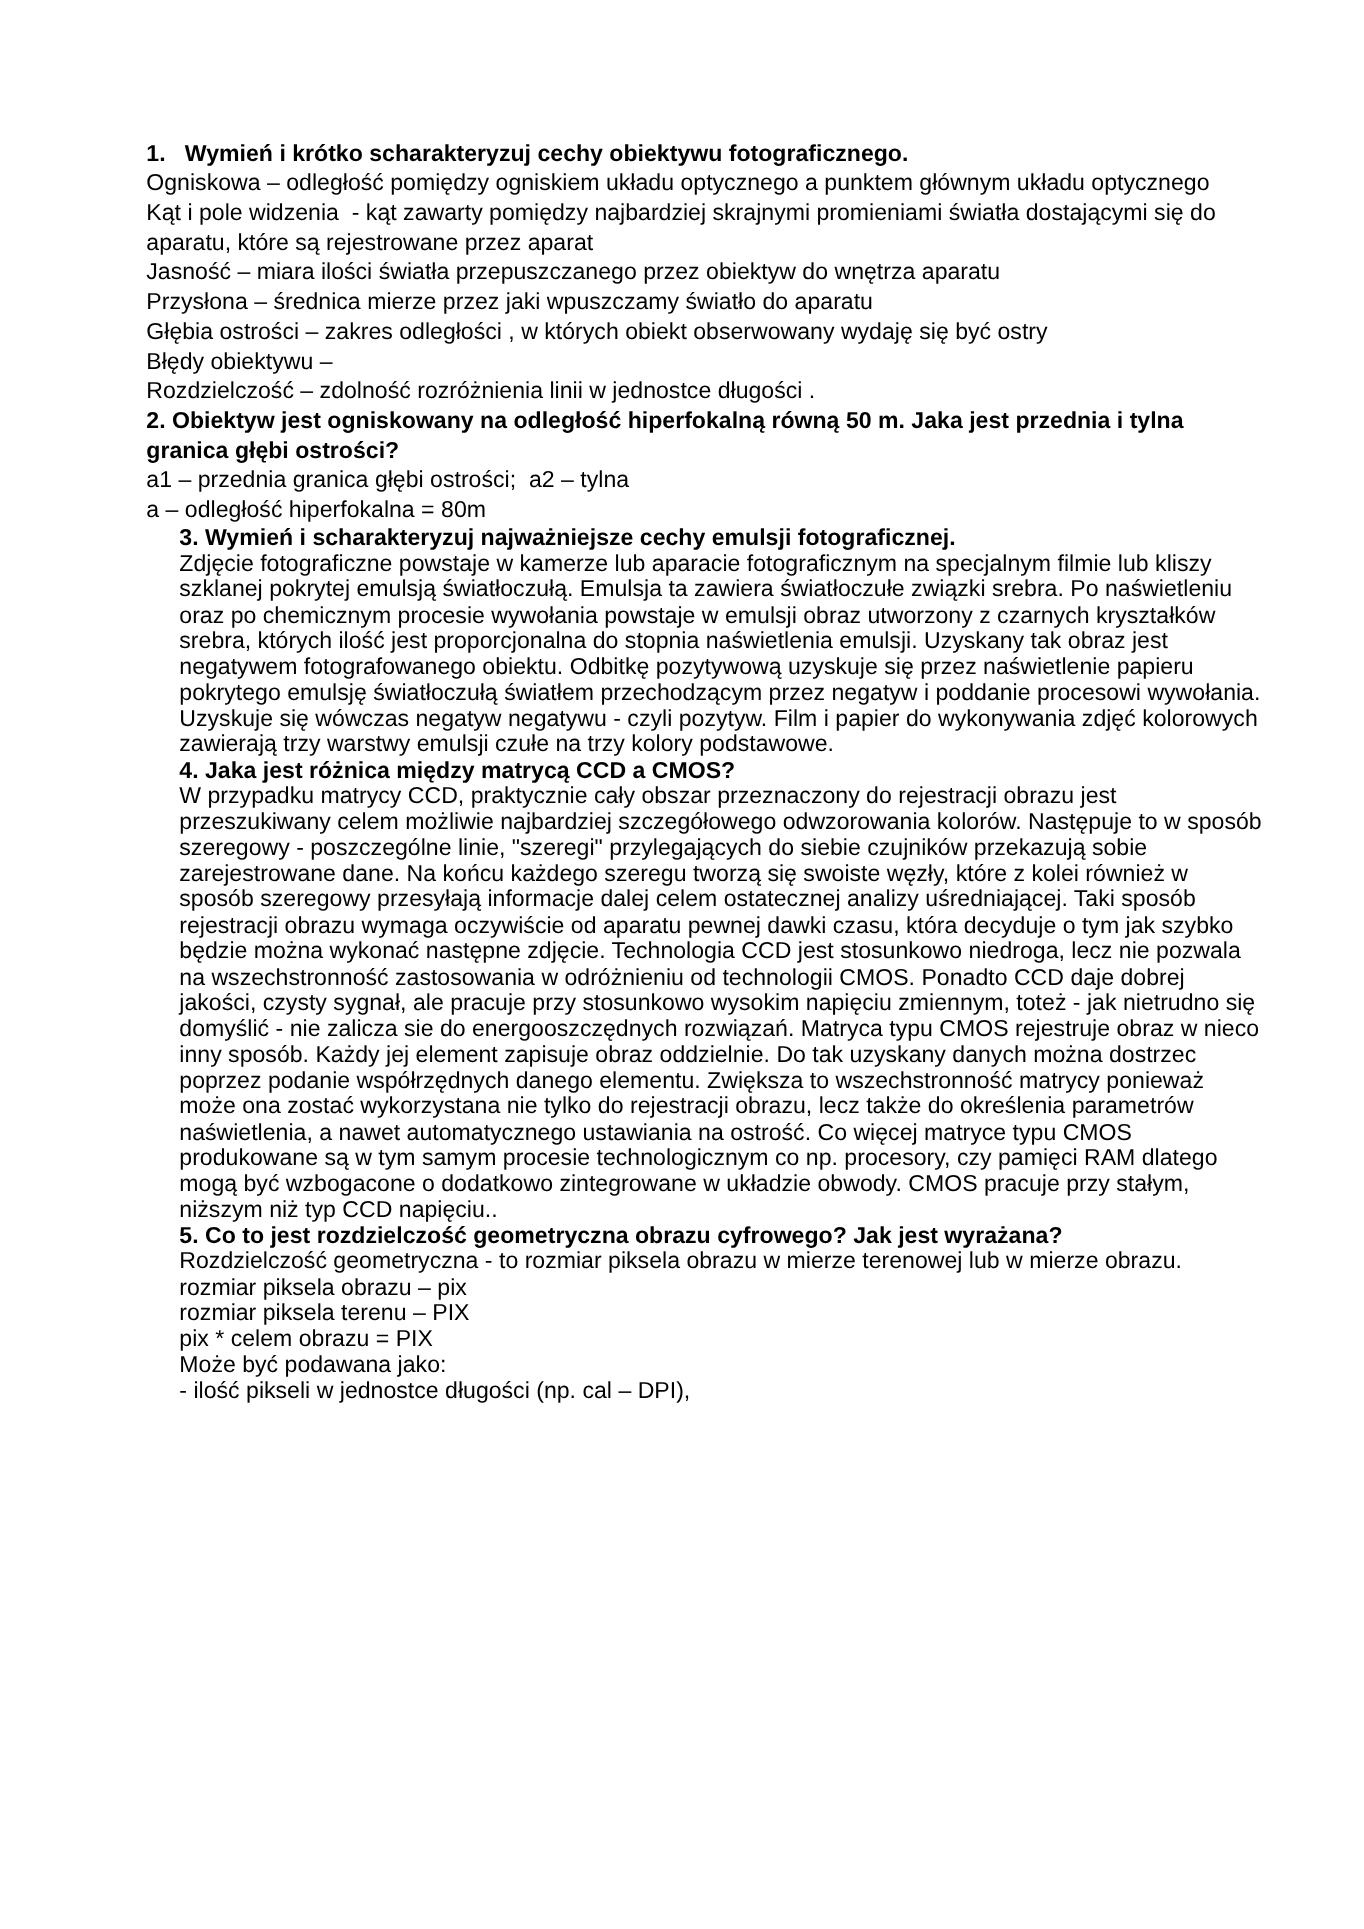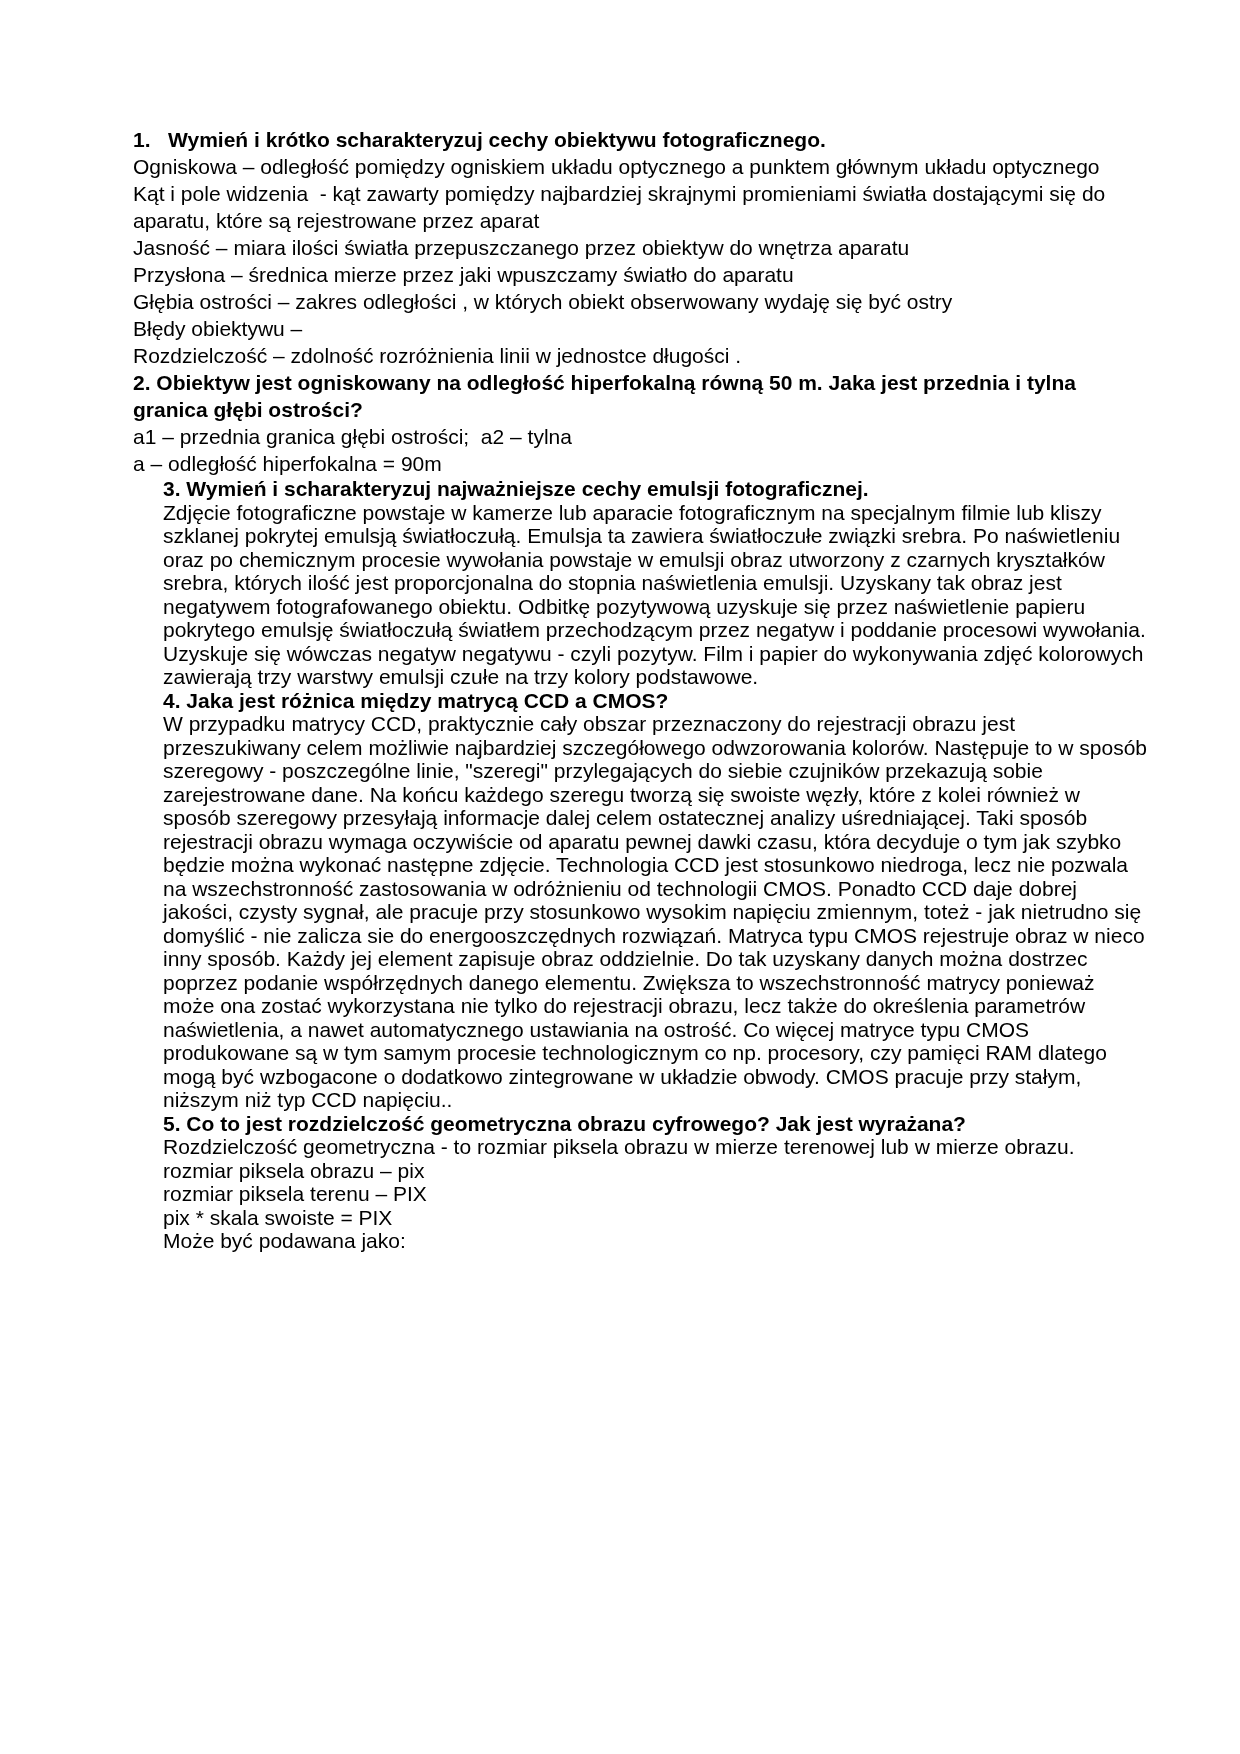"a – odległość hiperfokalna =" div.a { text: 90m -> 80m }
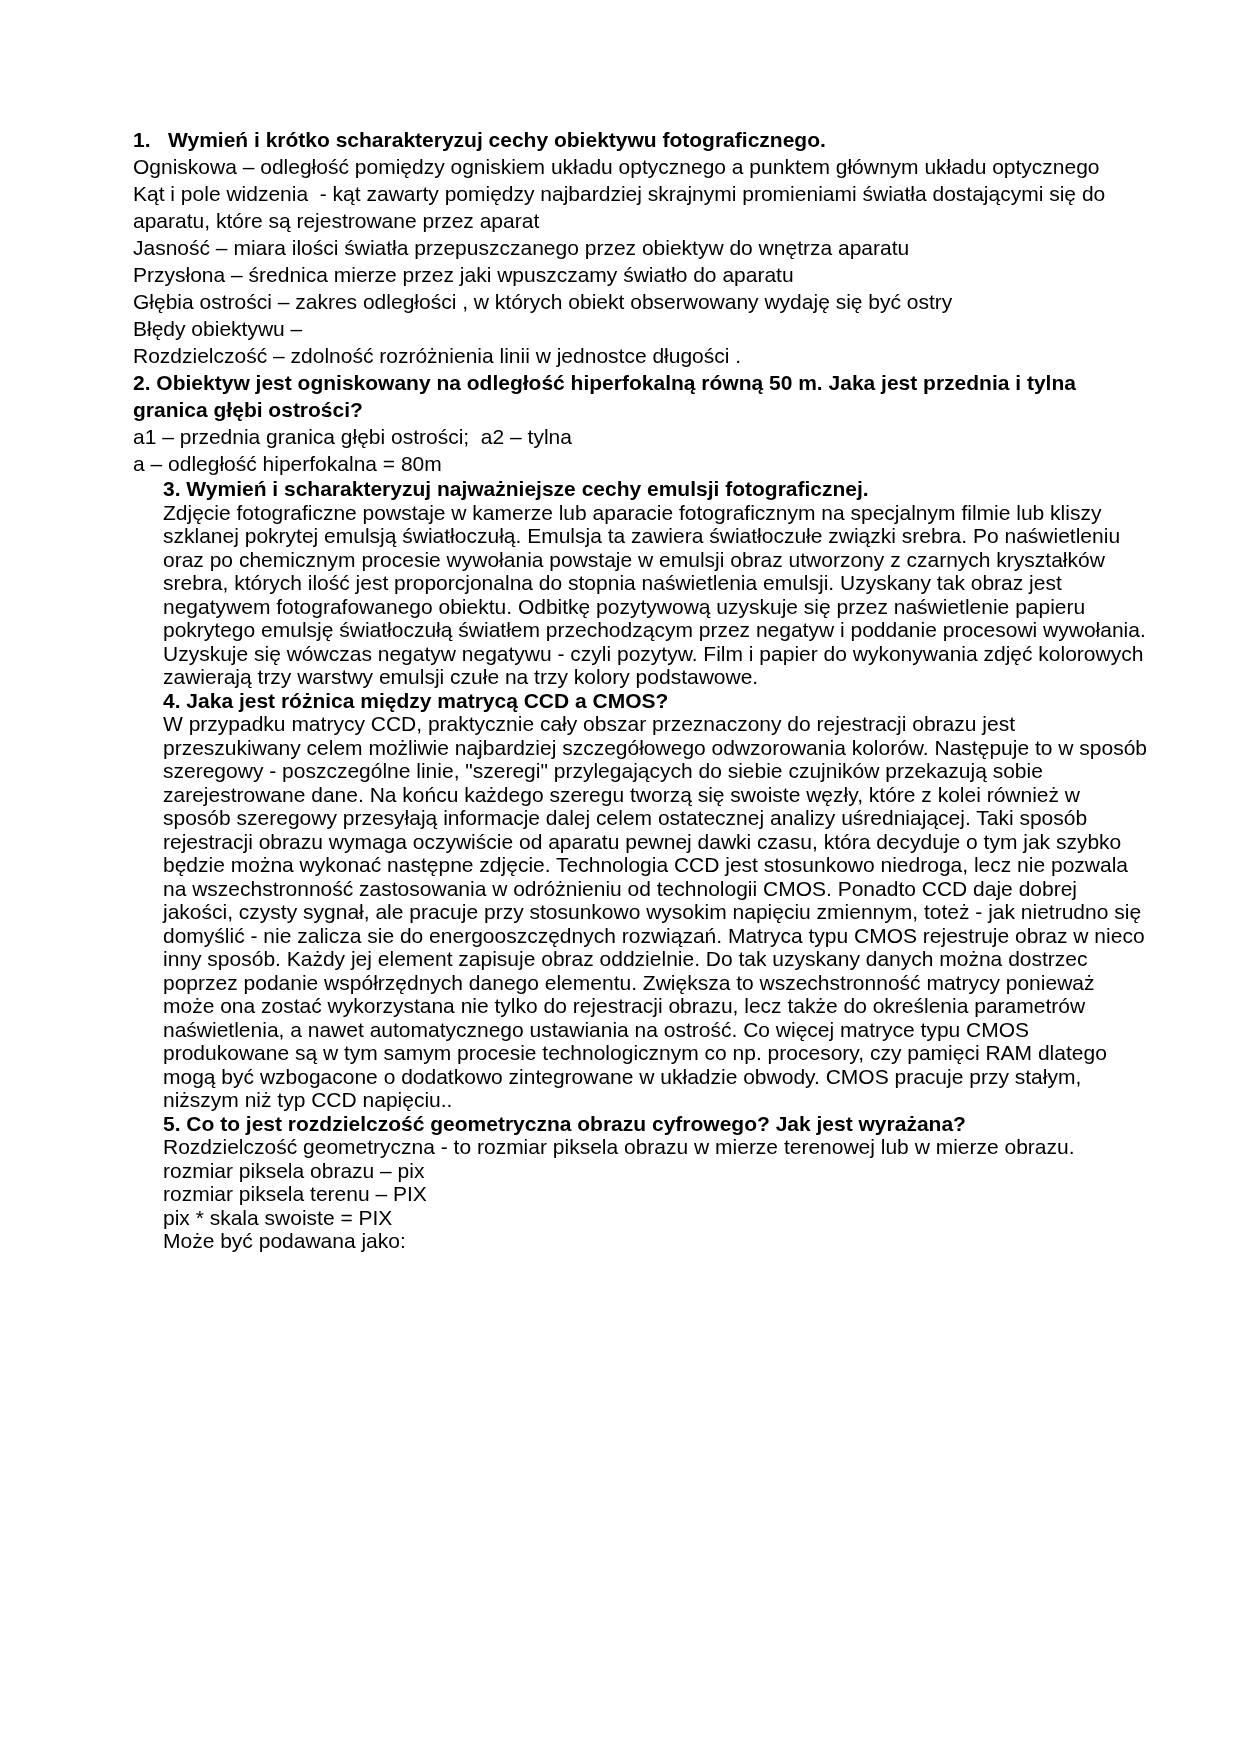"pix * skala swoiste =" div.a { text: skala swoiste -> celem obrazu }
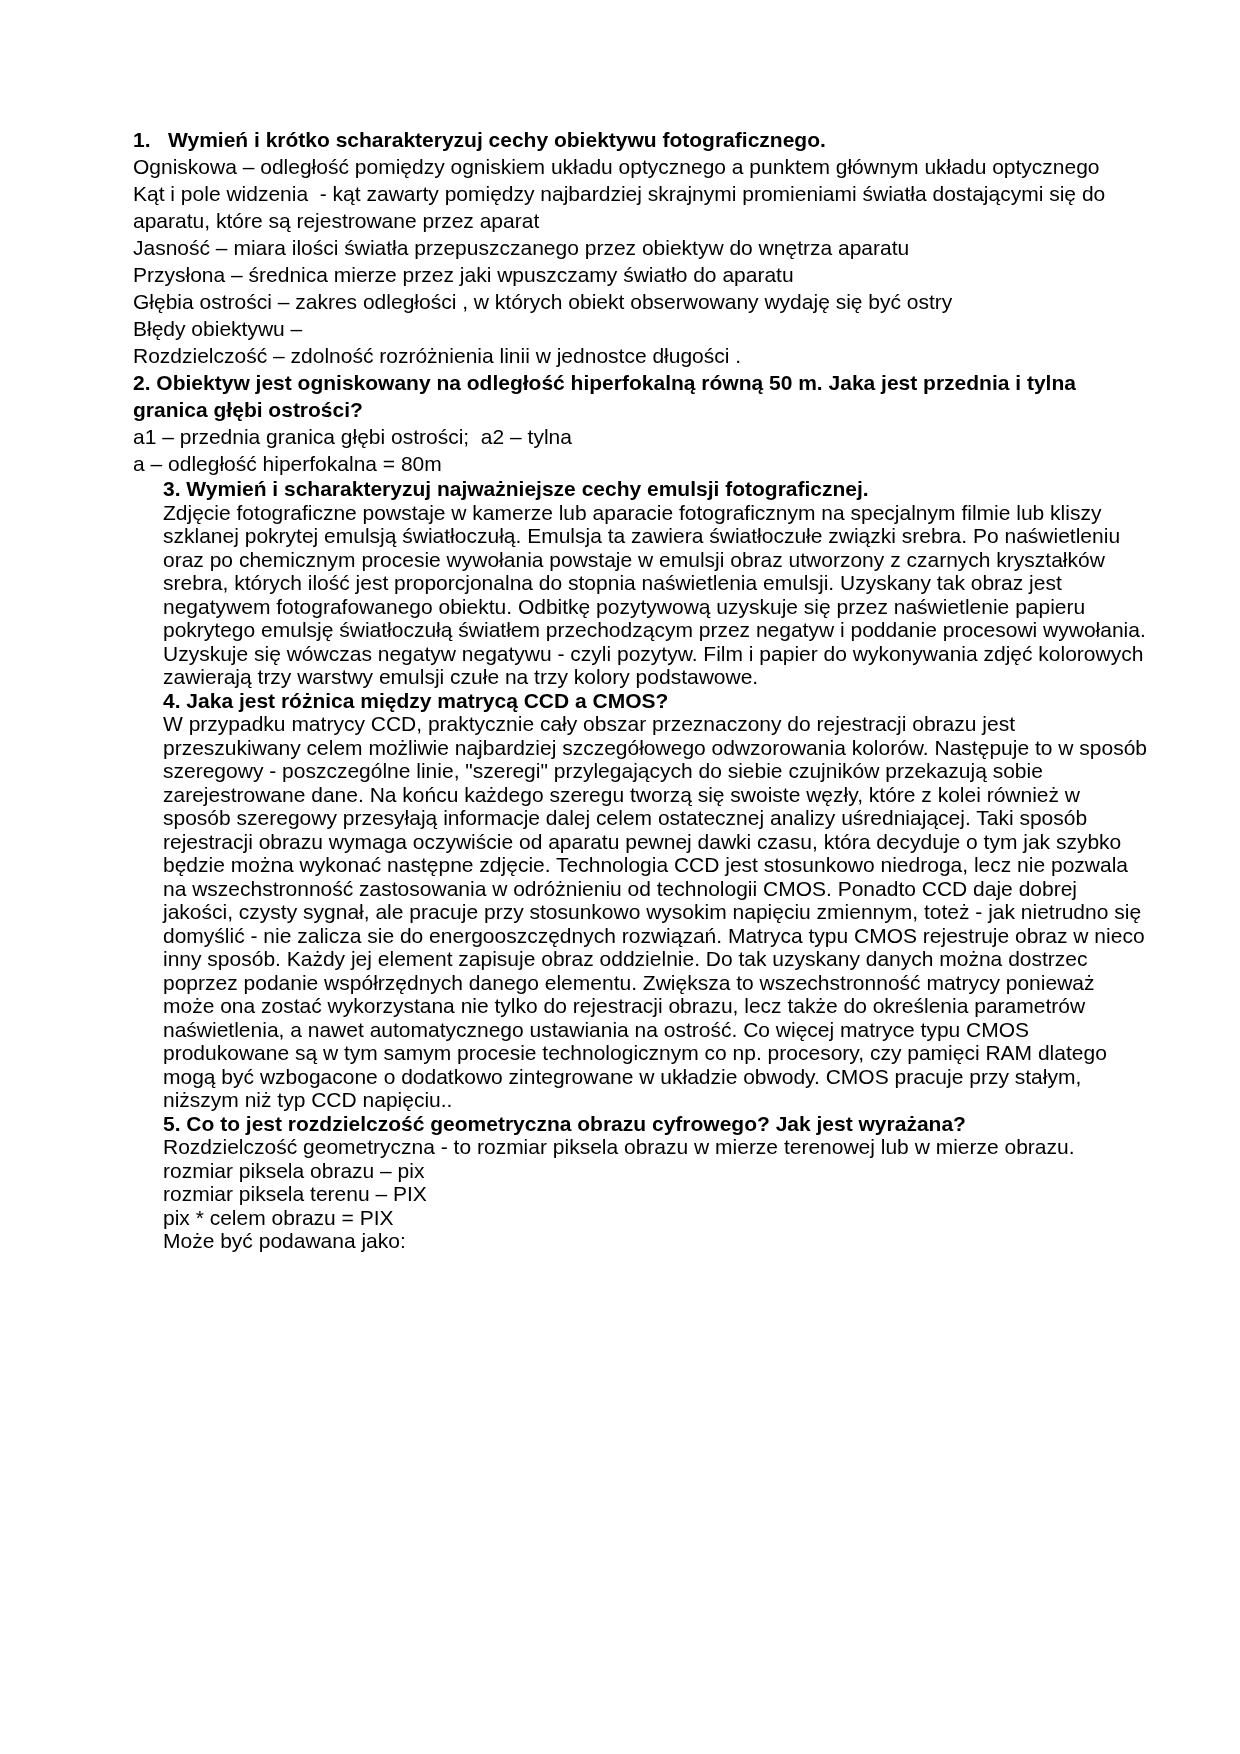"- ilość pikseli w jednostce" div.a { html: none -> <div>- ilość pikseli w jednostce długości (np. cal – DPI),</div> }
